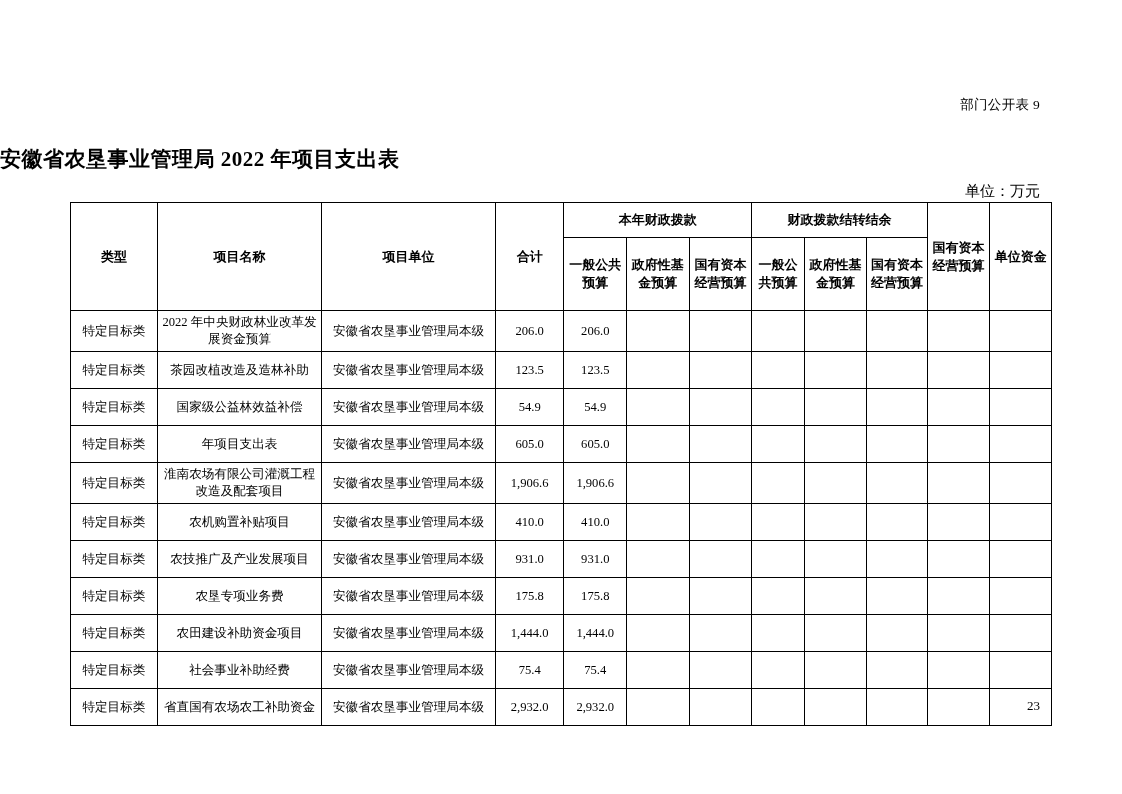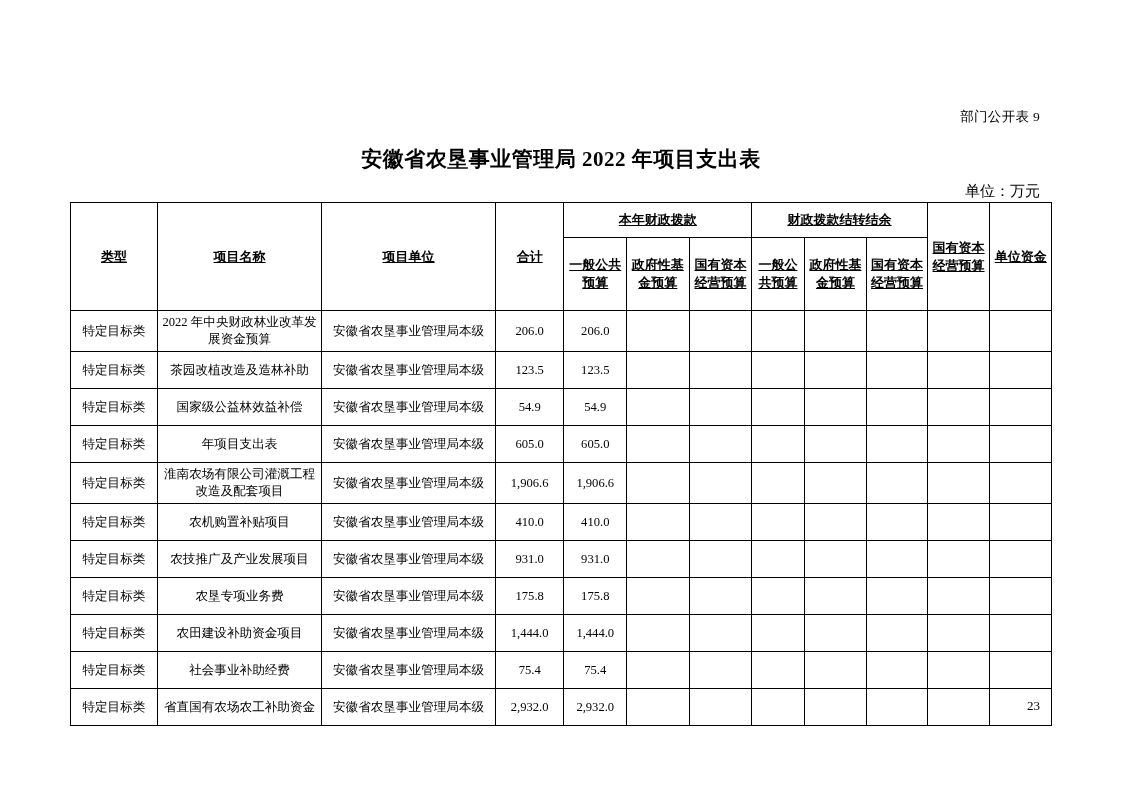"部门公开表 9" .form-code { top: 108px -> 96px }
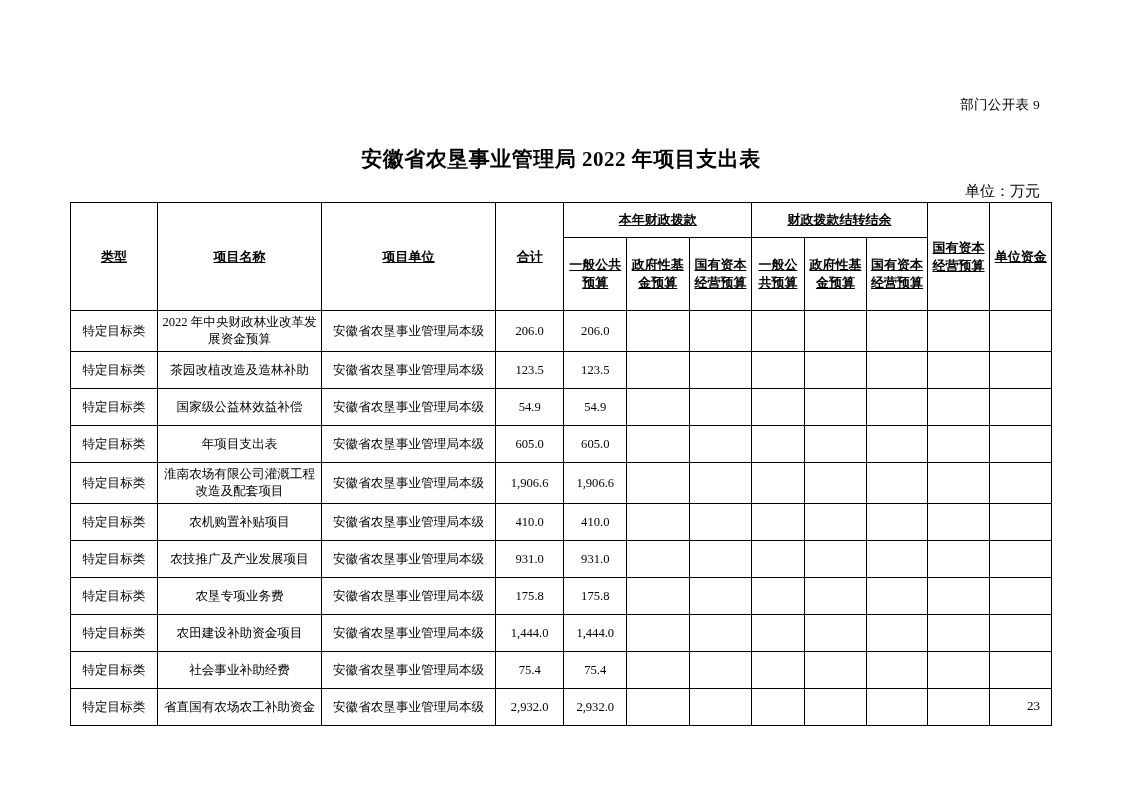"安徽省农垦事业管理局 2022 年项目支出表" .doc-title { text-align: center -> none }
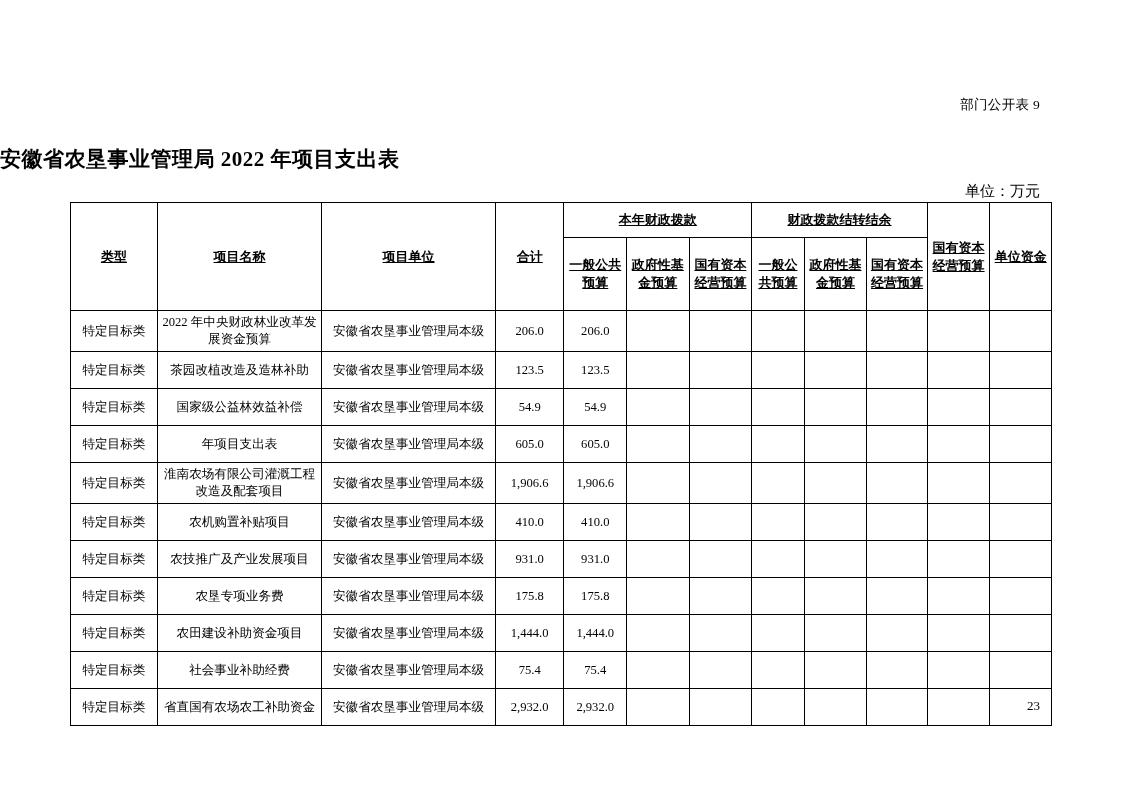"本年财政拨款" table.budget thead th { text-decoration: underline -> none }
